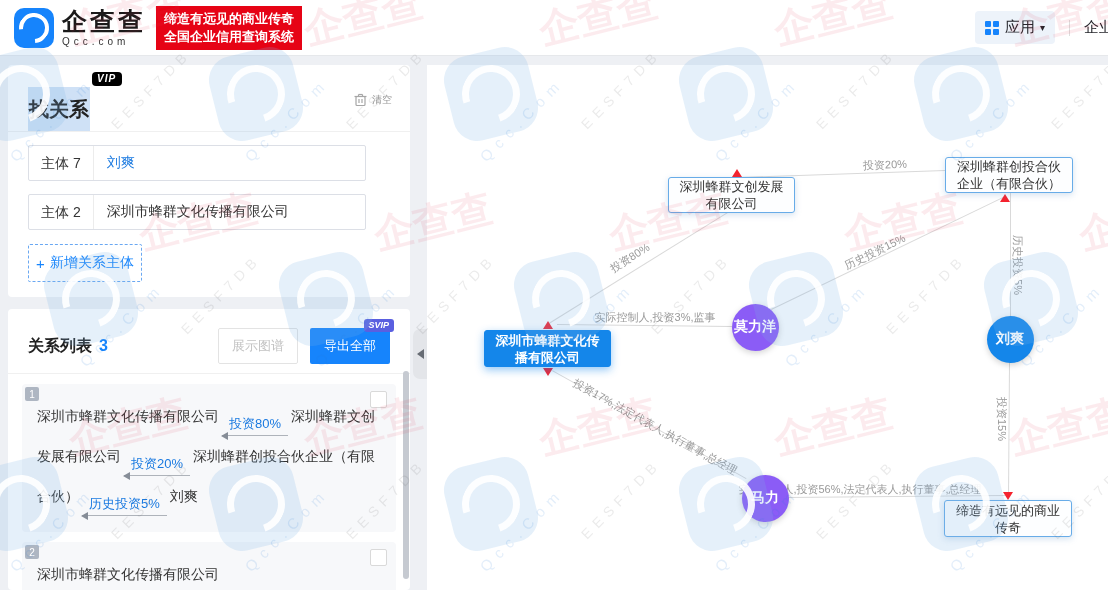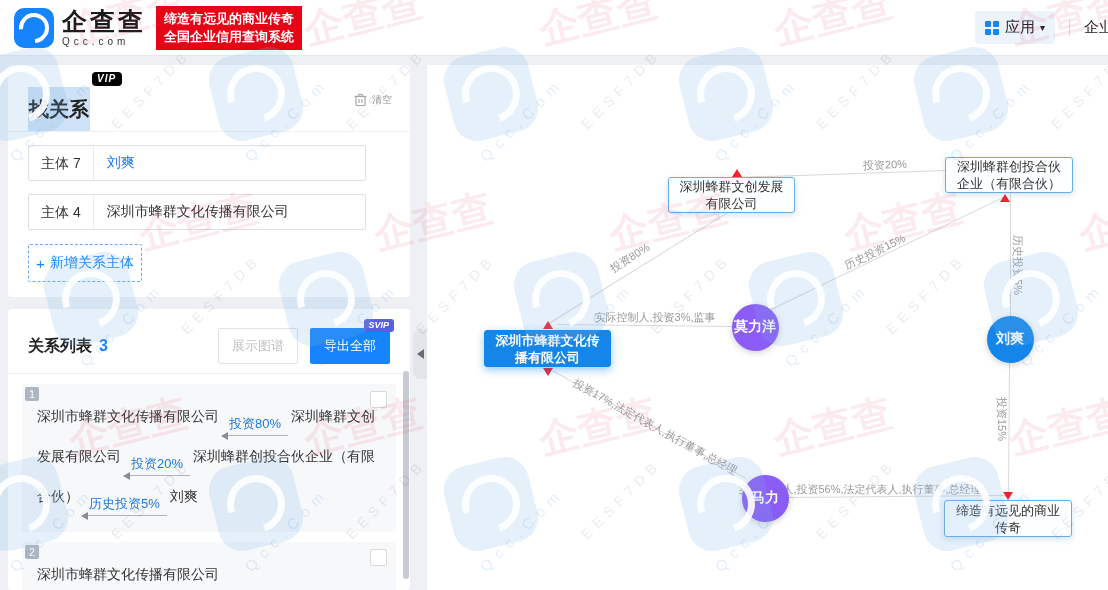"主体 4" span.subject-label { text: 4 -> 2 }
